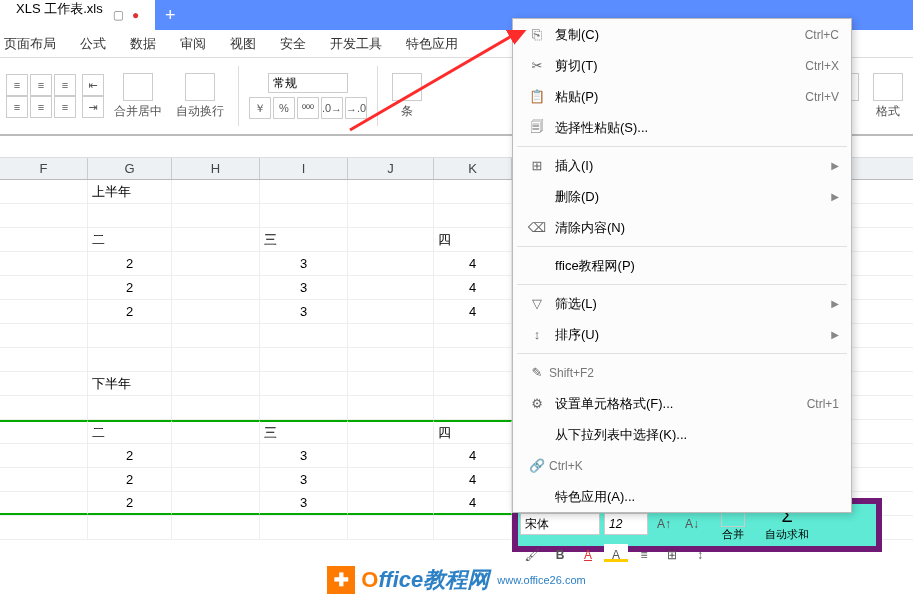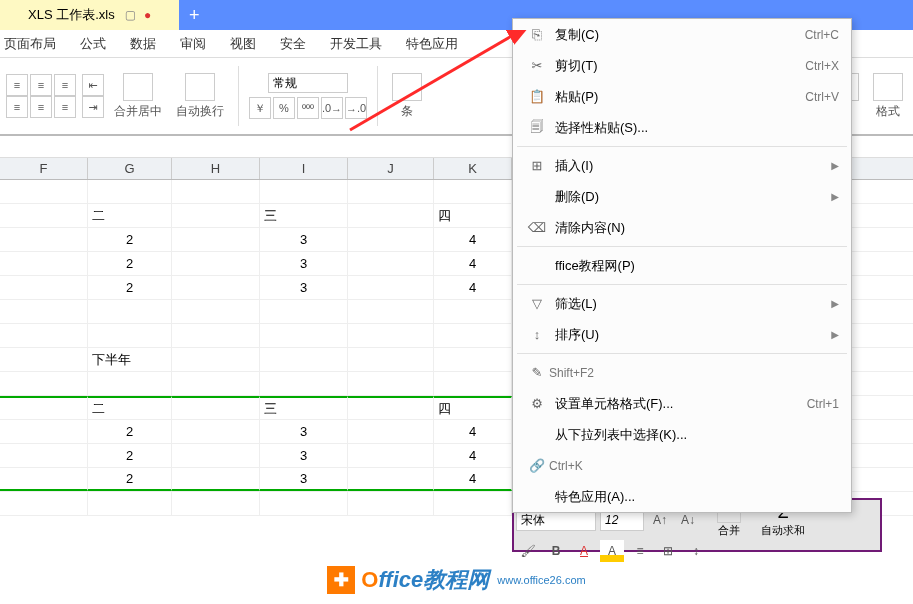"XLS 工作表.xls" .tab { align-items: center -> none; background: #fef9c3 -> #ffffff; padding: 0 28px -> 0 16px }
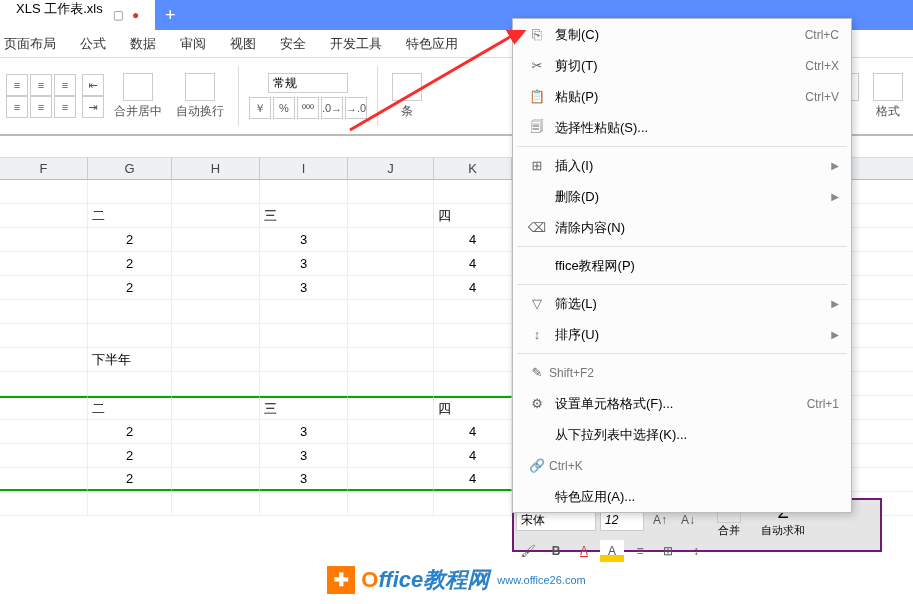"上半年" div.row { html: none -> <div> <div></div> <div>上半年</div> <div></div> <div></div> <div></div> <div></div> </div> }
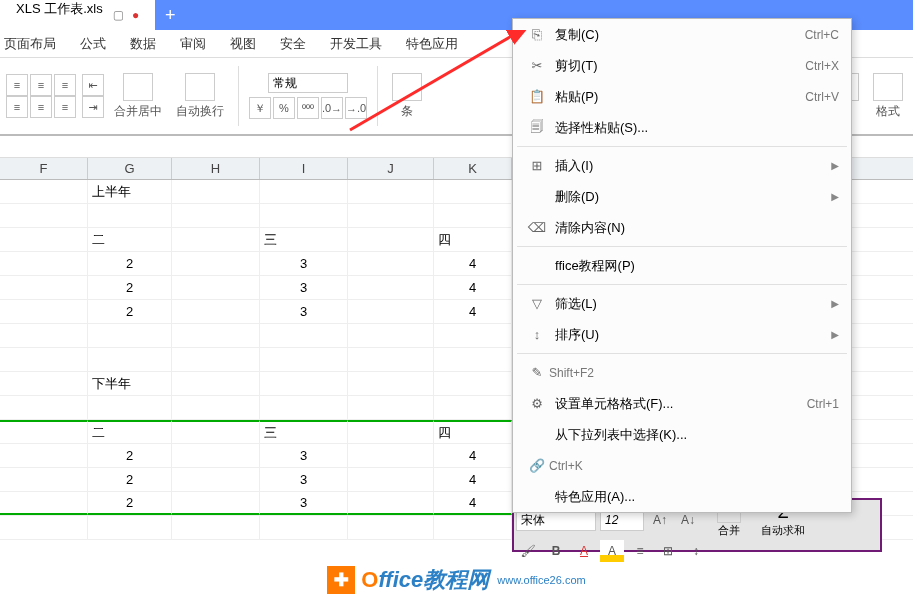"宋体" .minitoolbar { background: #e5e5e5 -> #5eead4; border: 2px solid #701a75 -> 6px solid #701a75 }
